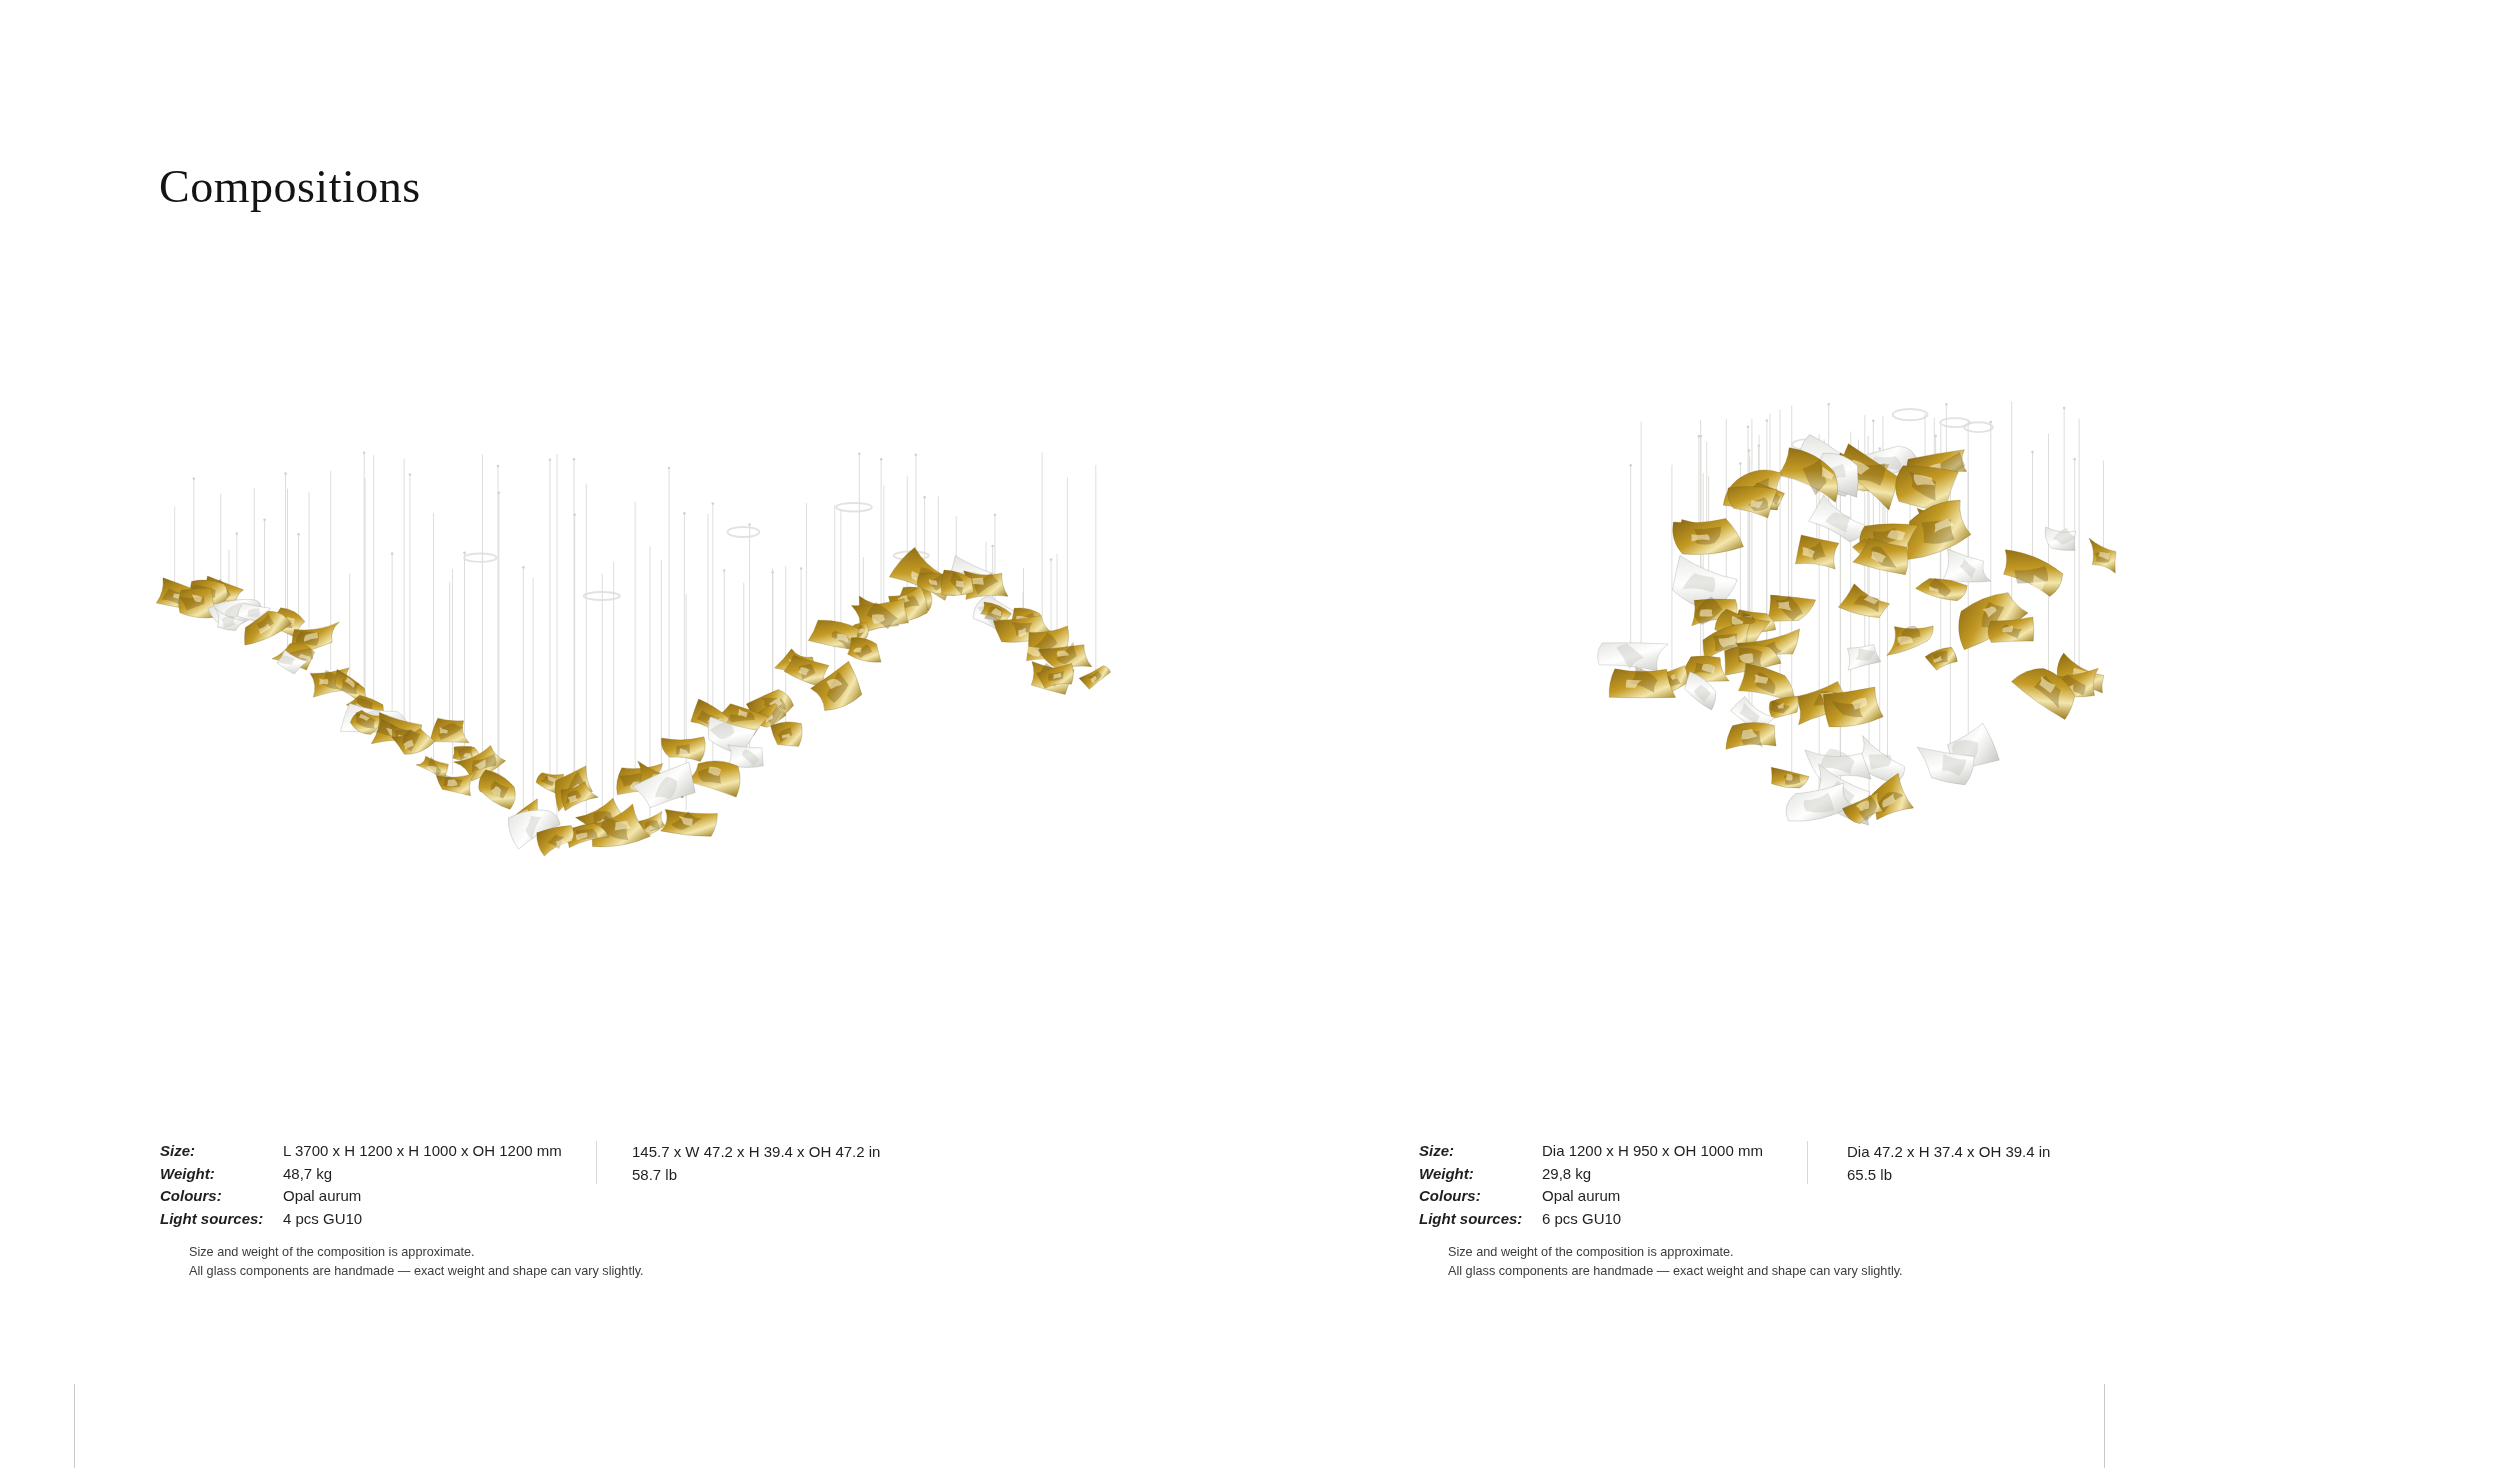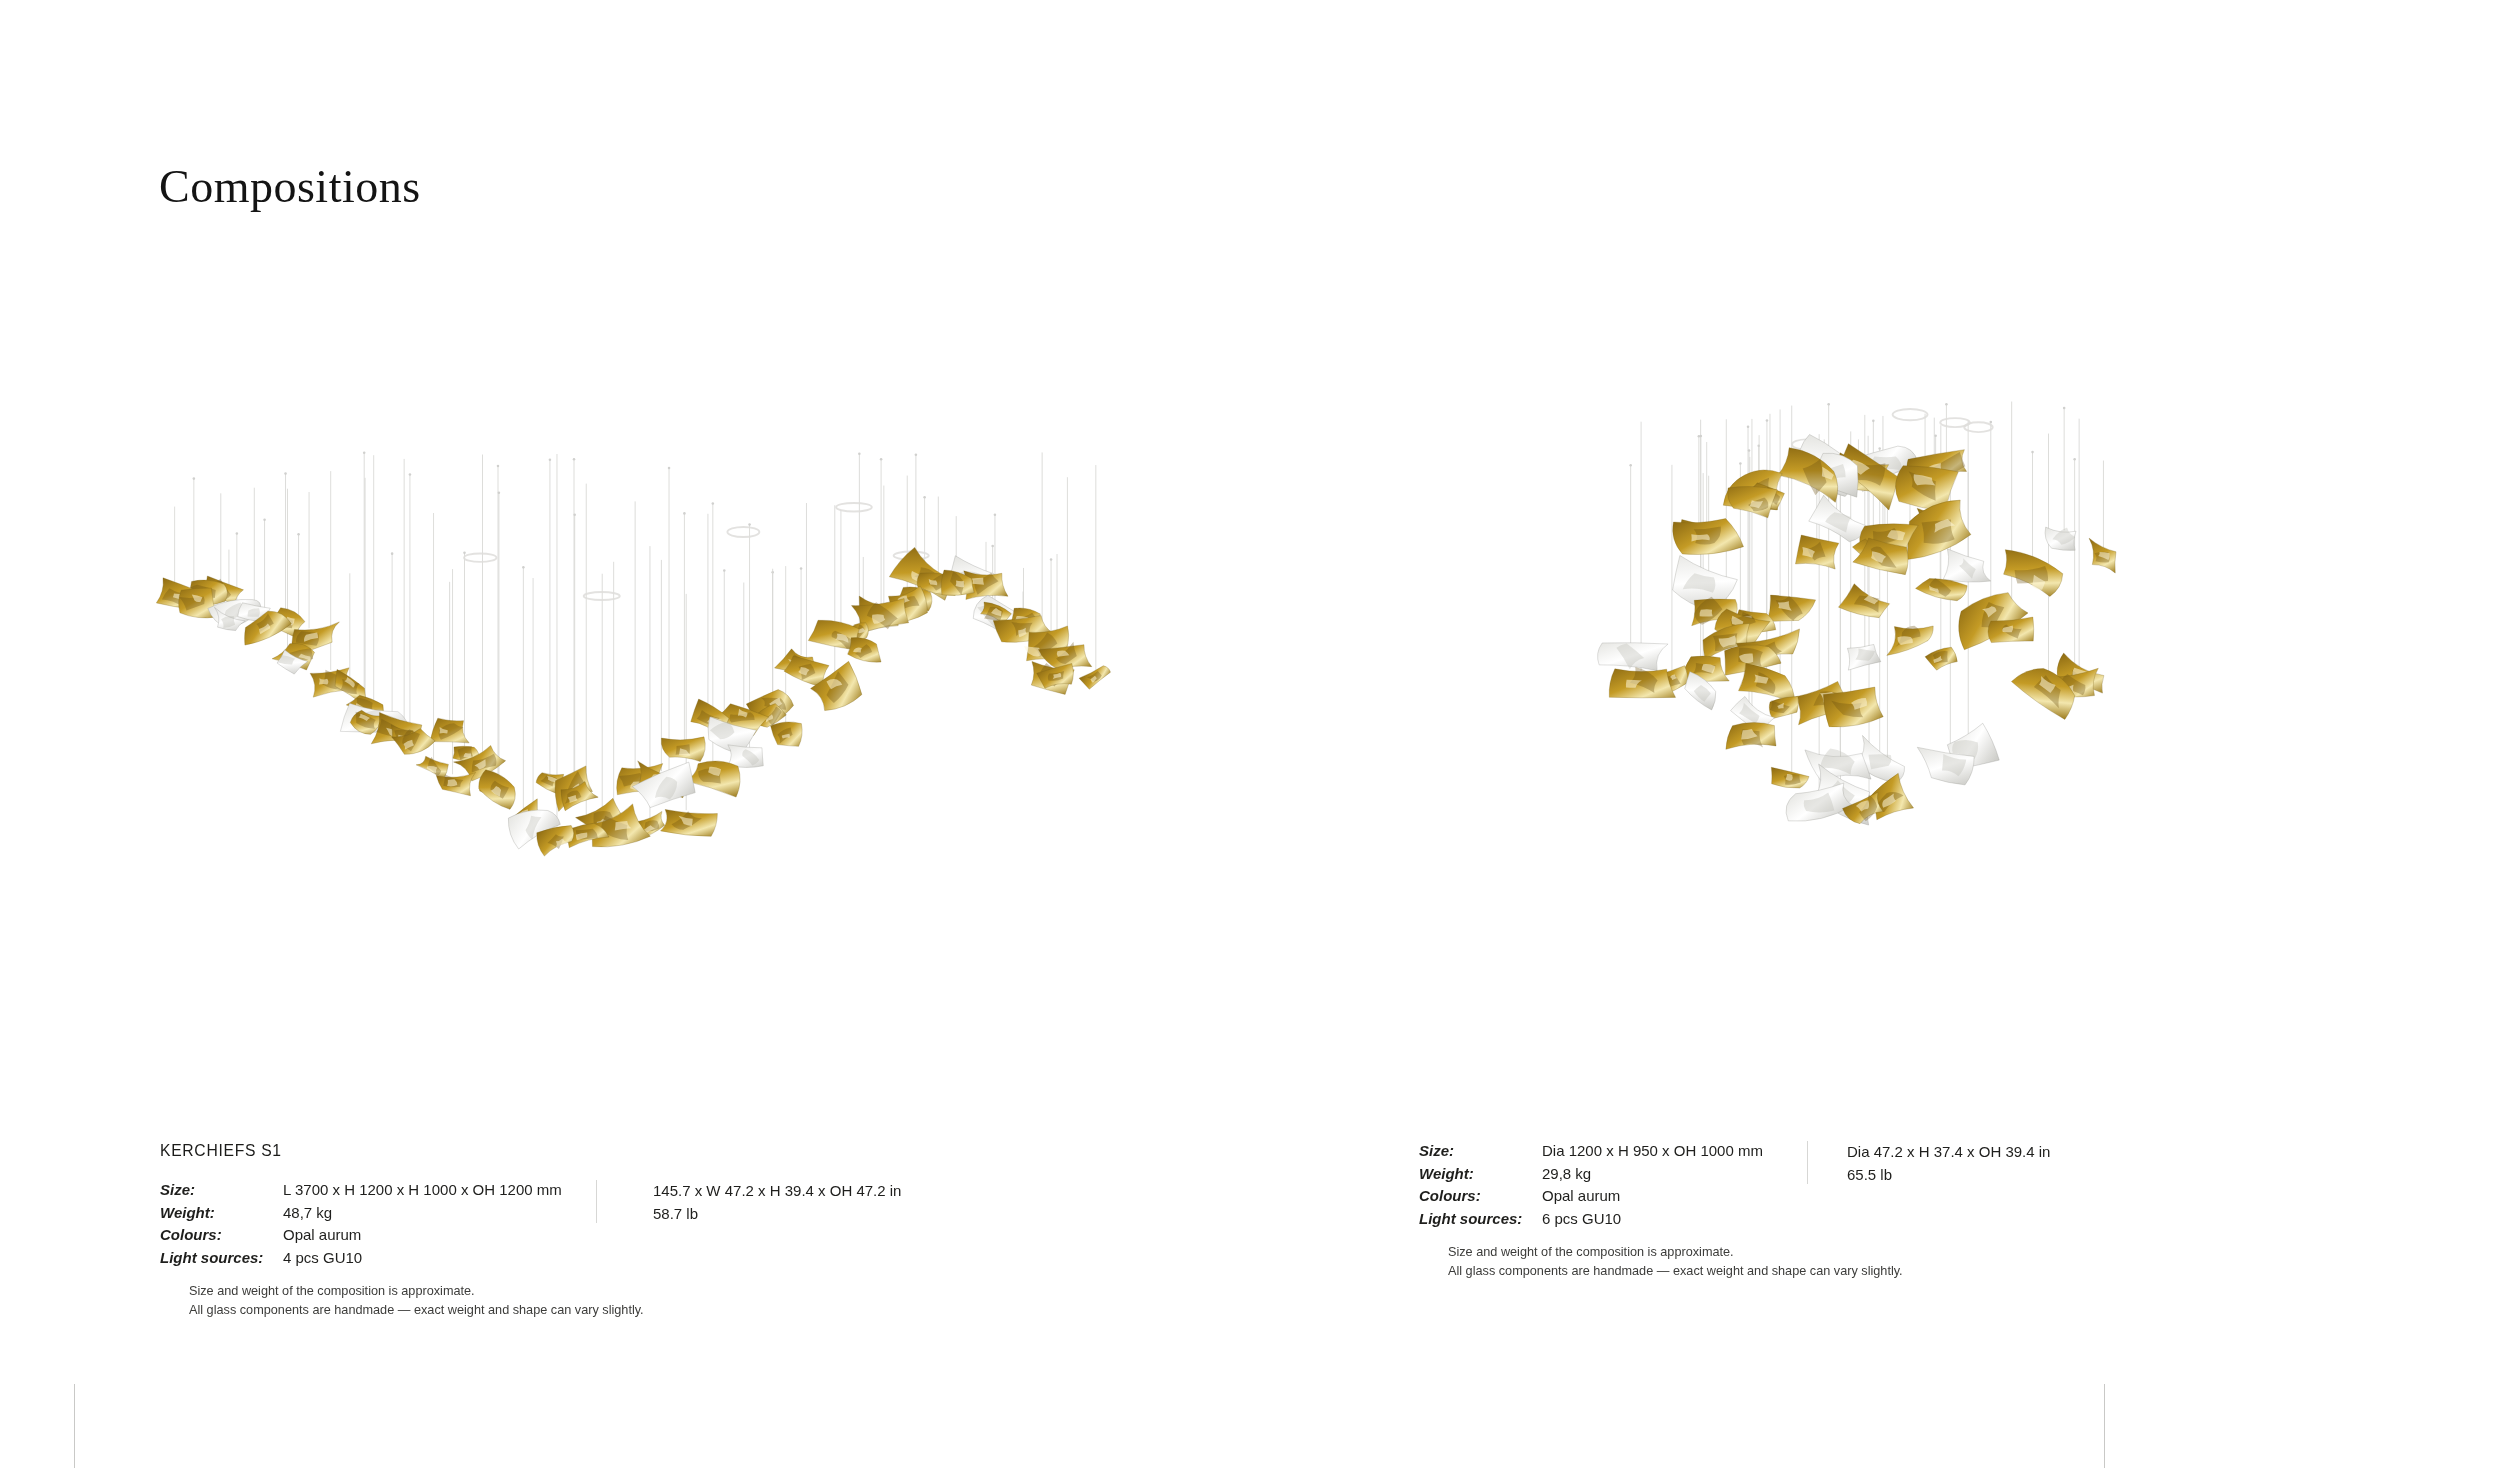"KERCHIEFS S1" div.spec-name { html: <div>KERCHIEFS S1</div> -> none }
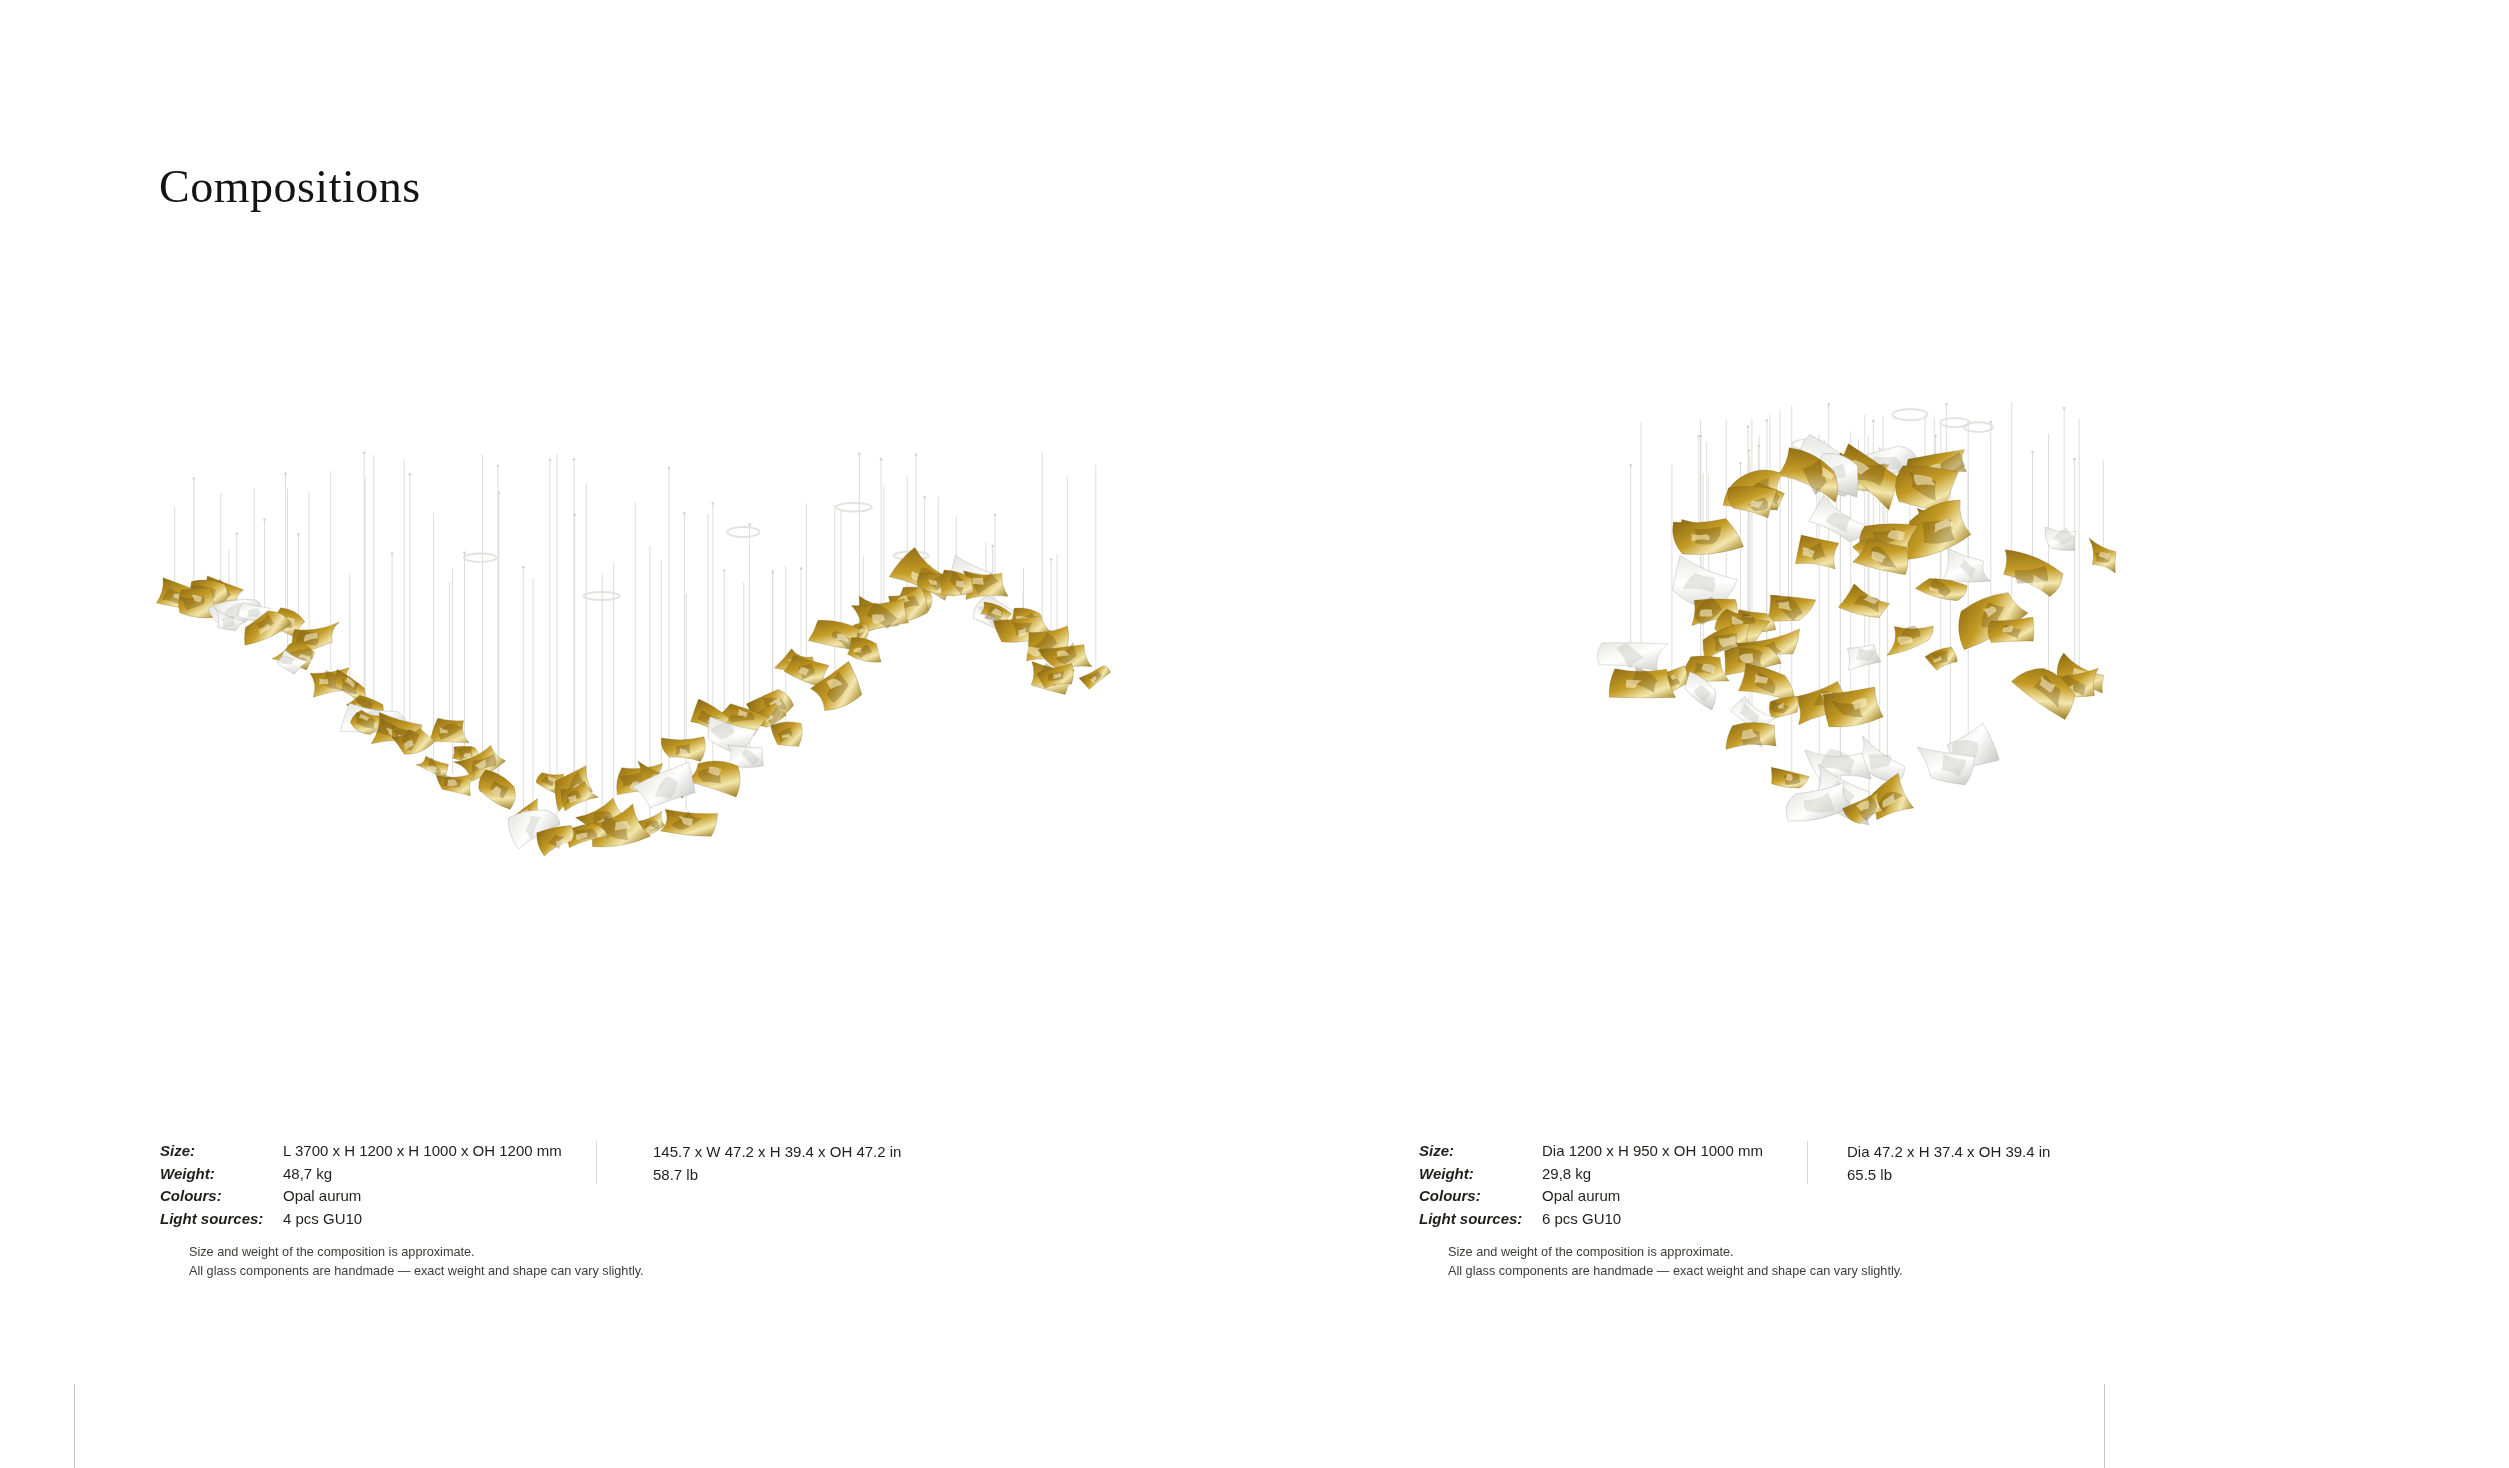"145.7 x W 47.2 x" .spec-s1 .imperial { padding-left: 56px -> 35px }
